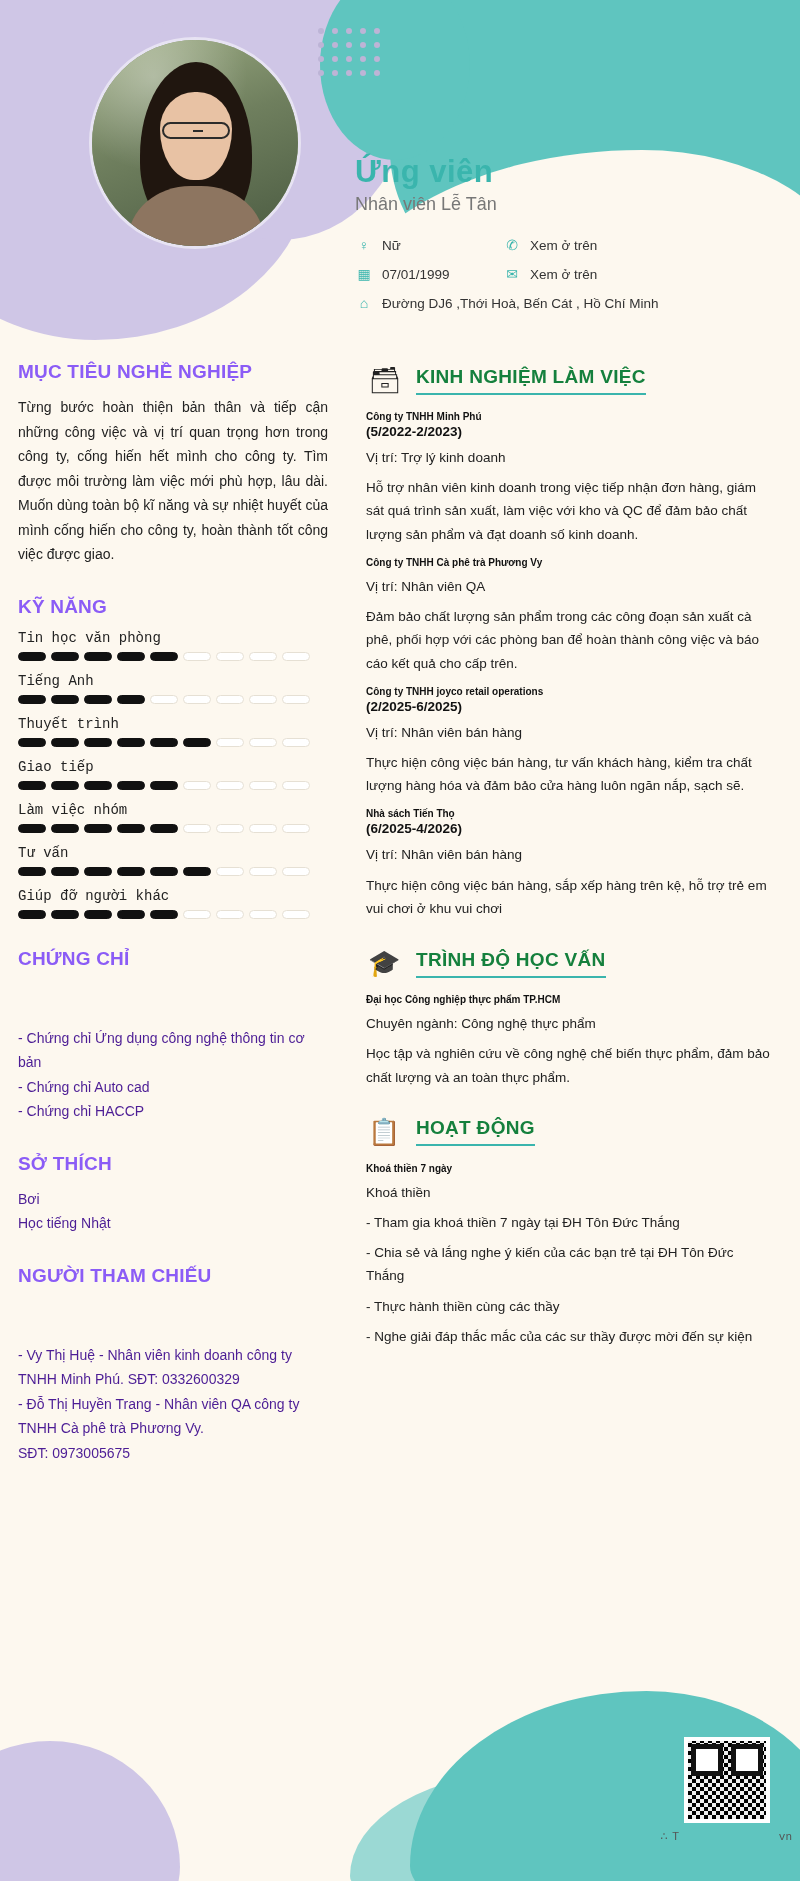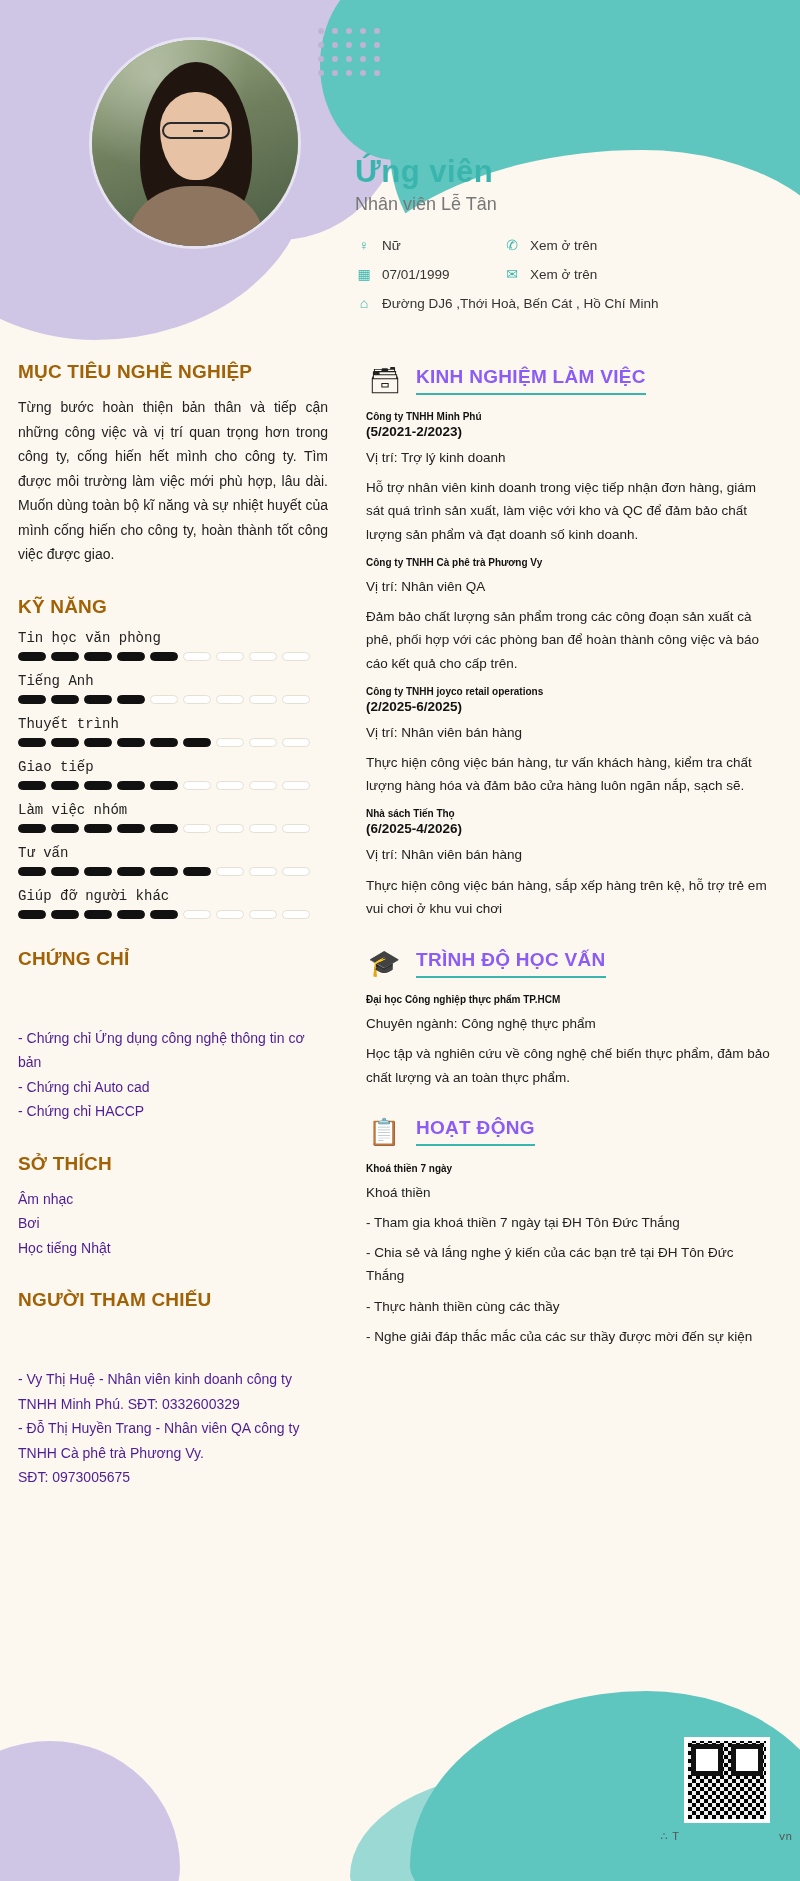"MỤC TIÊU NGHỀ NGHIỆP" .sec-title { color: #a16207 -> #8b5cf6 }
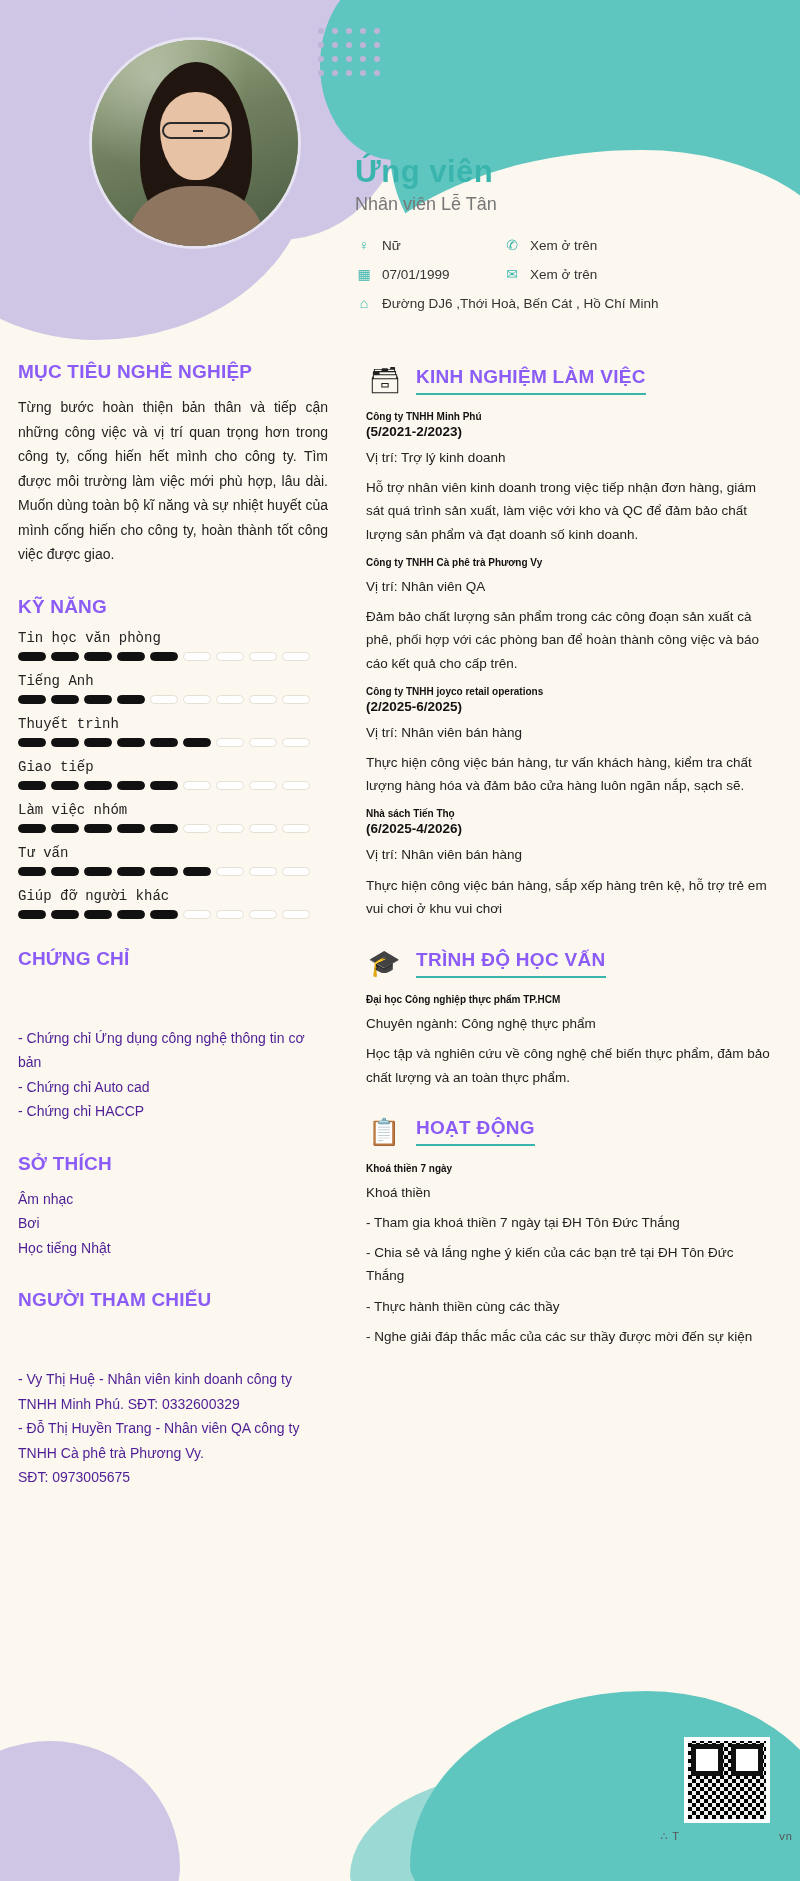"KINH NGHIỆM LÀM VIỆC" .rsec-title { color: #8b5cf6 -> #15803d }
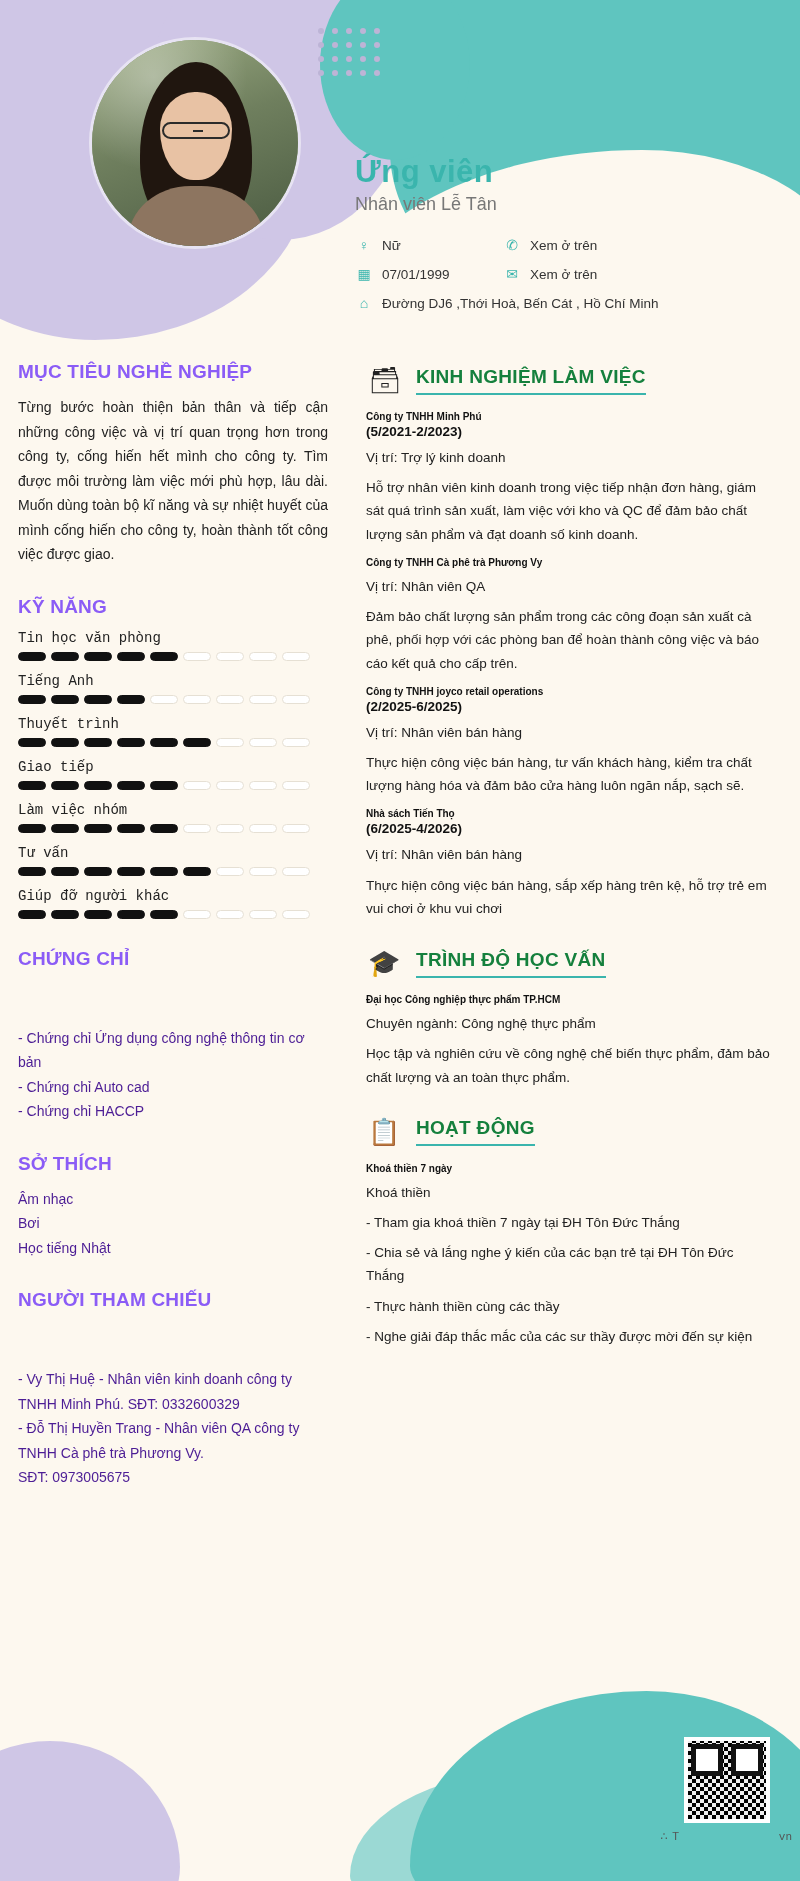"(5/2021-2/2023)" div.job-date { text: 5/2021-2/2023 -> 5/2022-2/2023 }
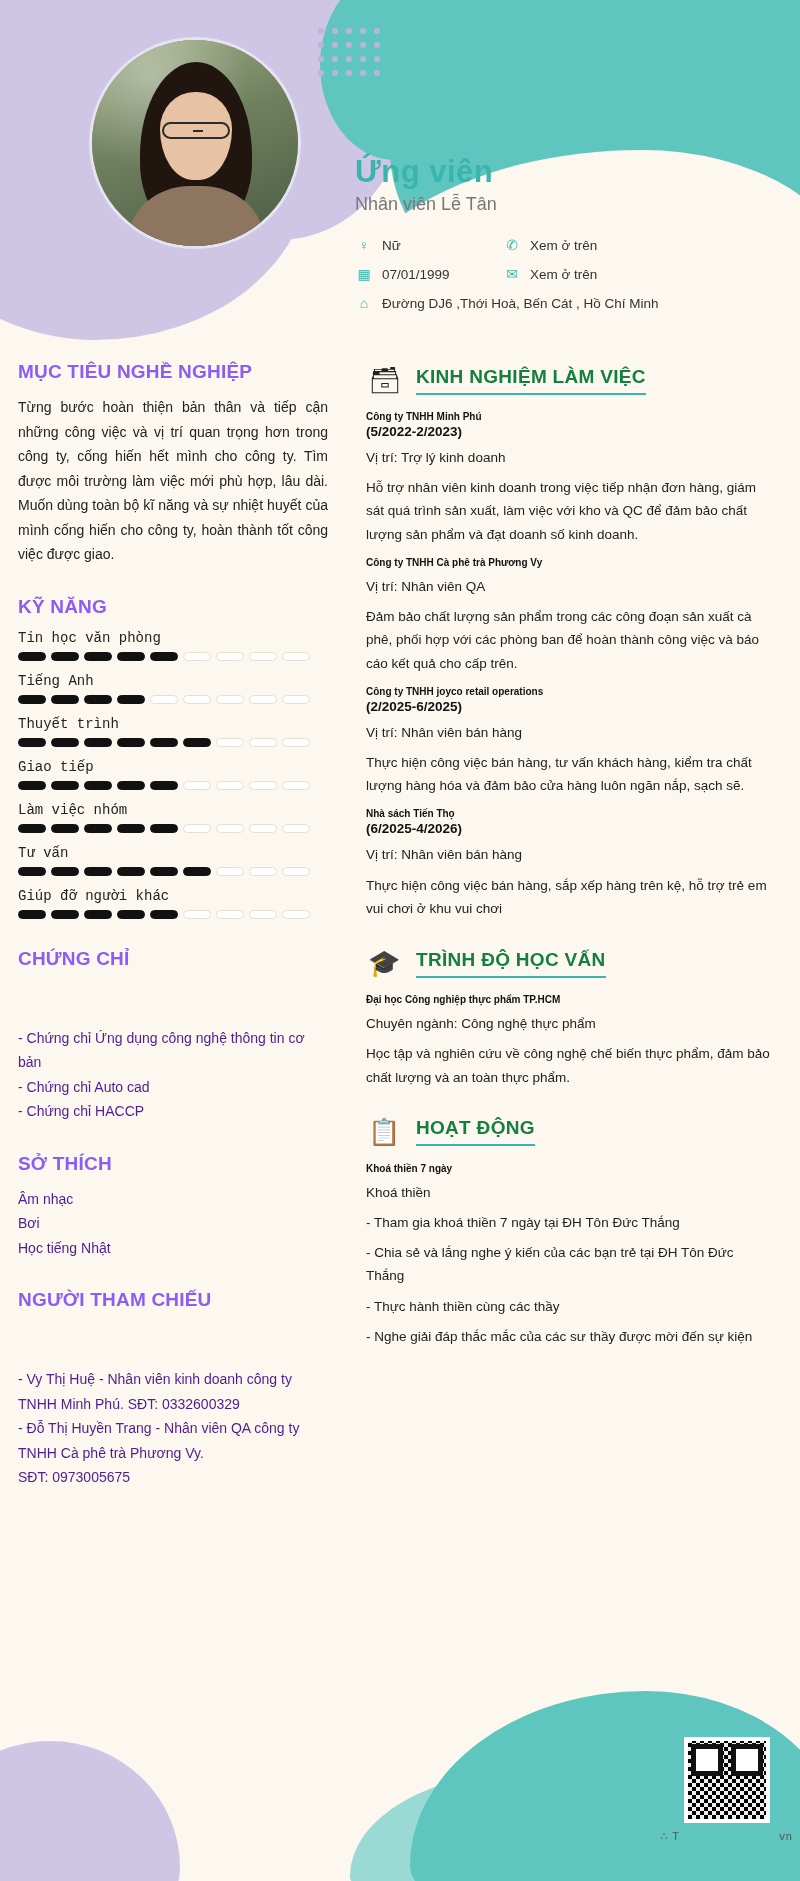"Âm nhạc" div.list-line { html: <div>Âm nhạc</div> -> none }
